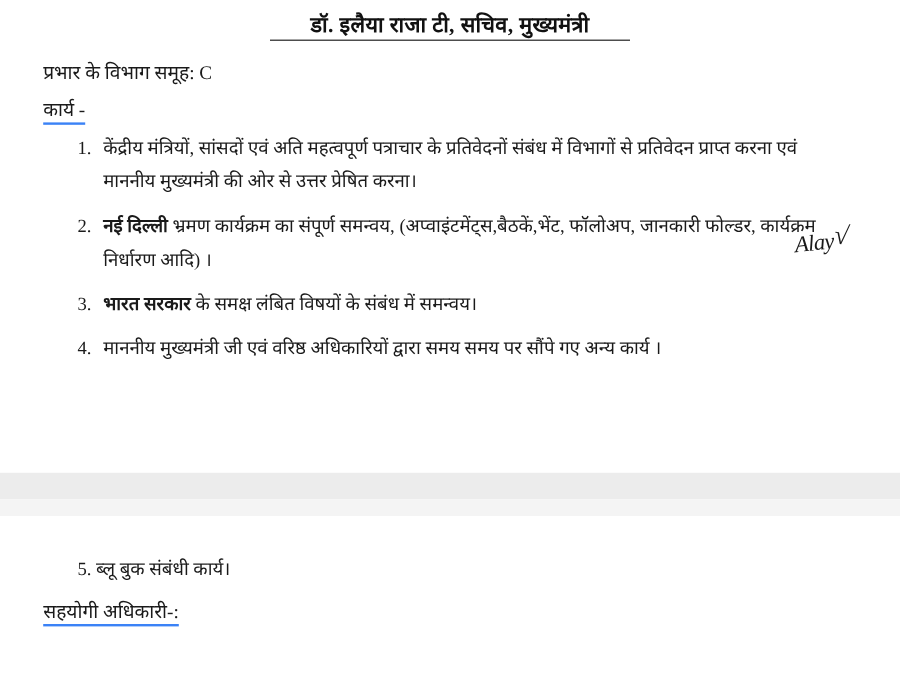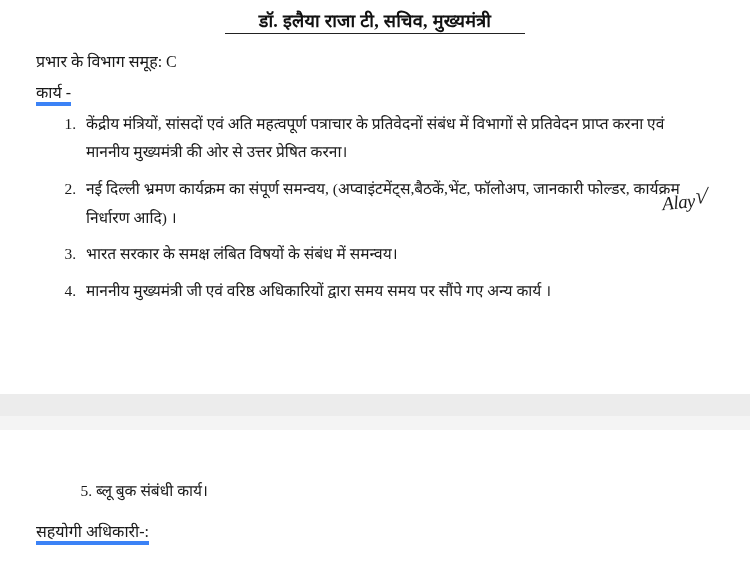"कार्य -" .underline-word { border-bottom: 4px solid #3b82f6 -> 2px solid #3b82f6 }
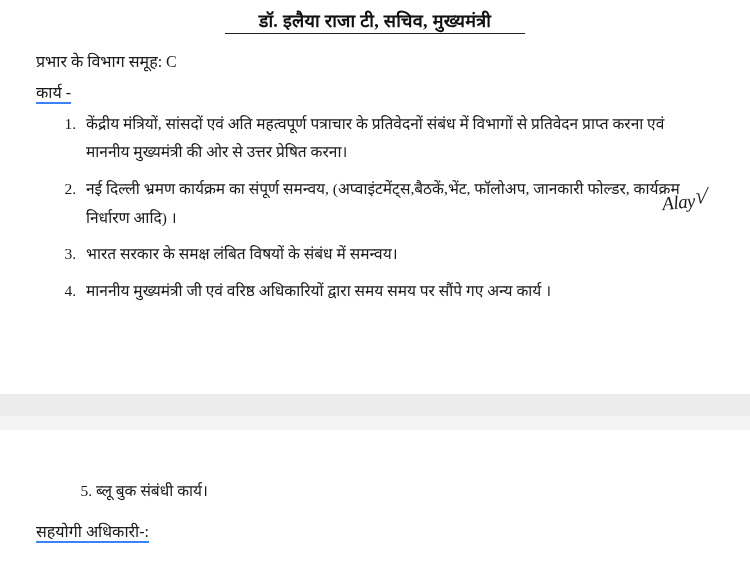"नई दिल्ली" b.bold-seg { font-weight: normal -> bold }
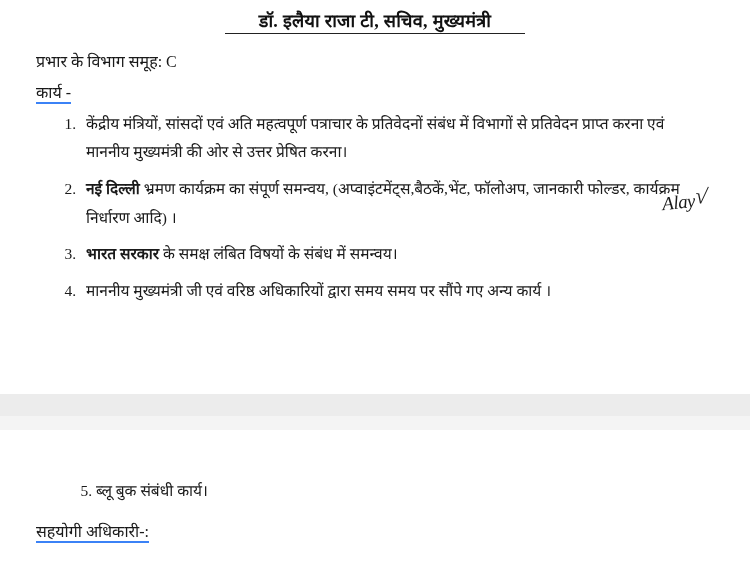"ब्लू बुक संबंधी कार्य।" ol.tasks-lower { margin: 16px -> 0 }
